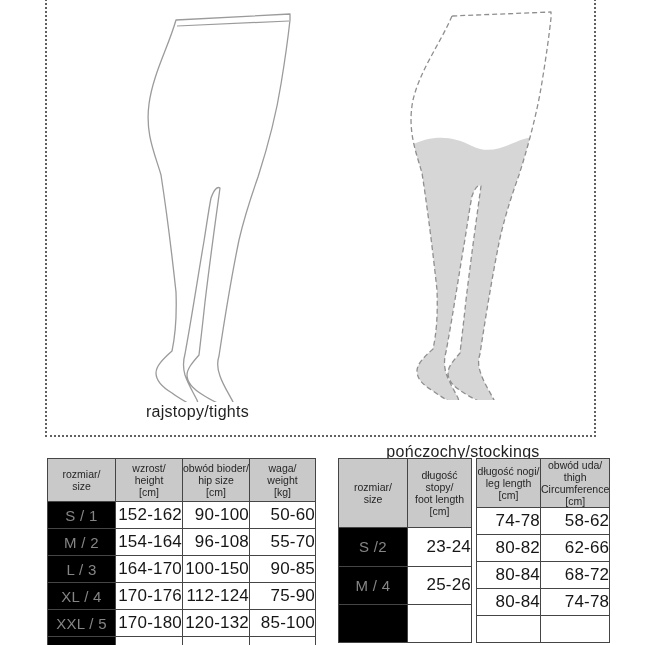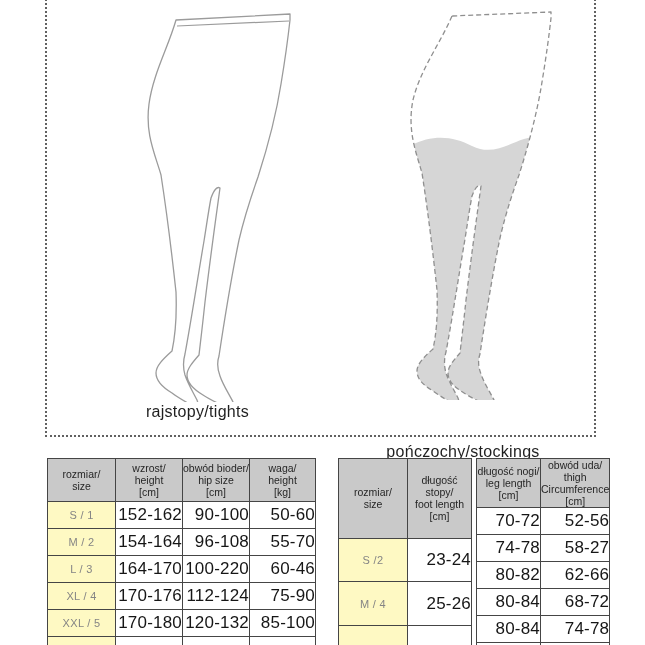"waga/" th { text: height -> weight }
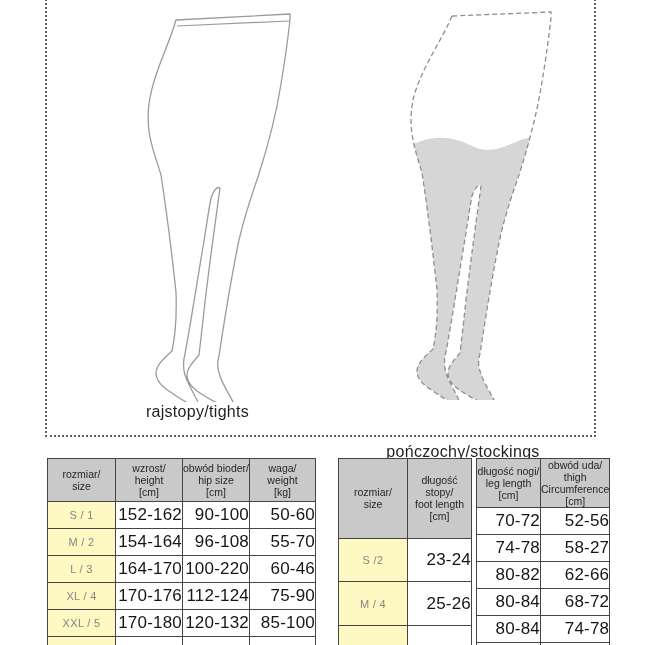"S / 1" td.size-cell { background: #fef9c3 -> #000000; font-size: 11px -> 15px }
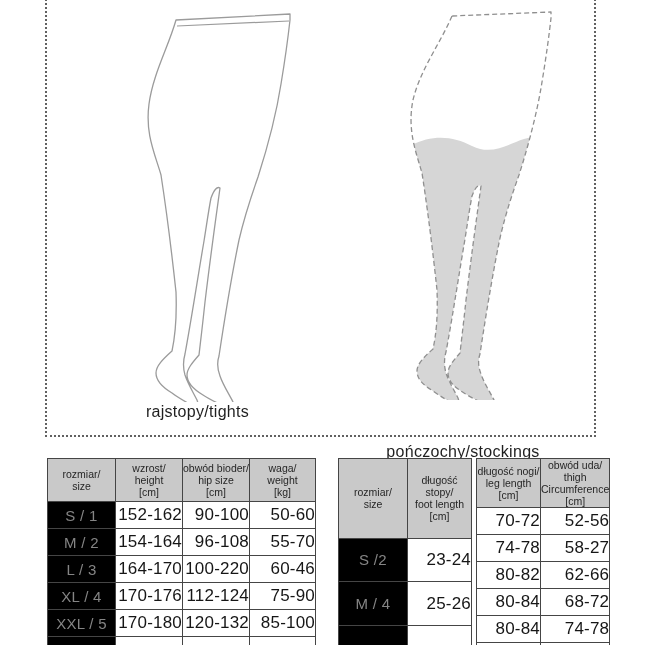"70-72" tr.data-row { html: <tr> <td>70-72</td> <td>52-56</td> </tr> -> none }
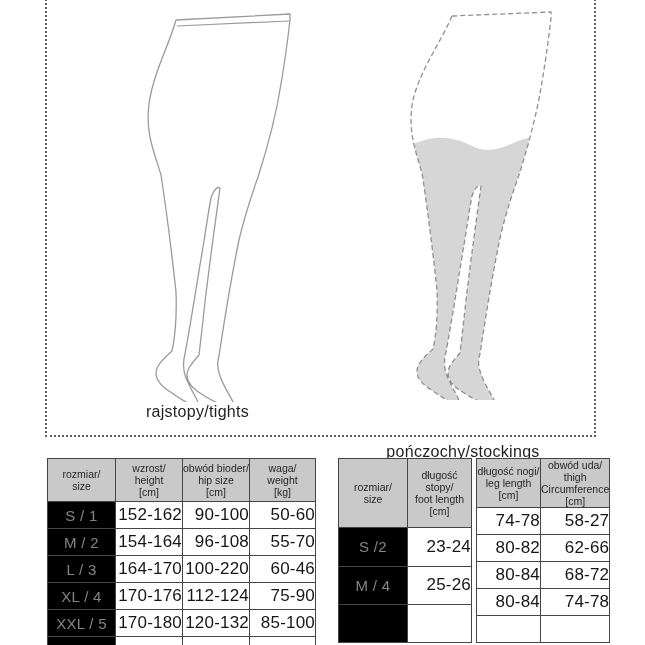"58-27" td.value-cell { text: 58-27 -> 58-62 }
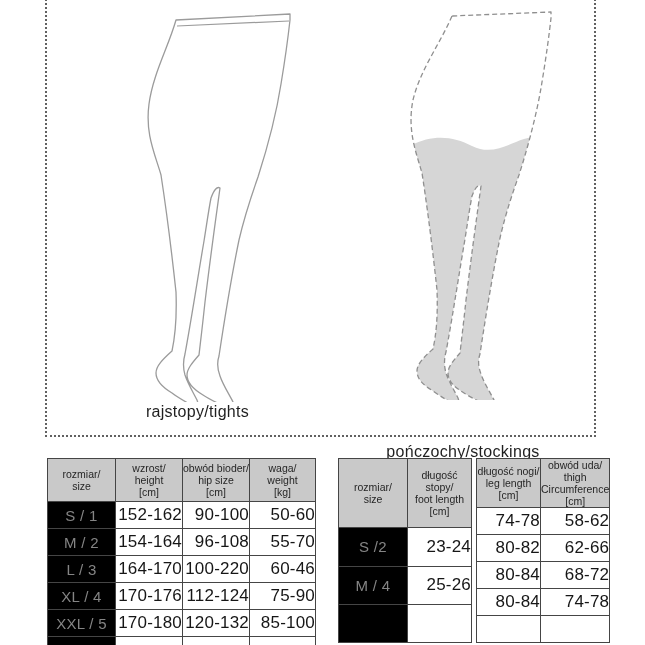"100-220" td.value-cell { text: 100-220 -> 100-150 }
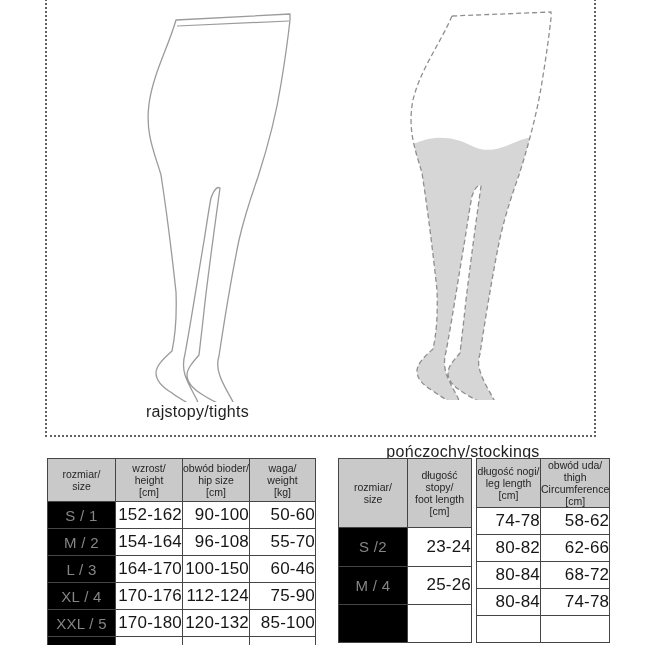"60-46" td.value-cell { text: 60-46 -> 90-85 }
